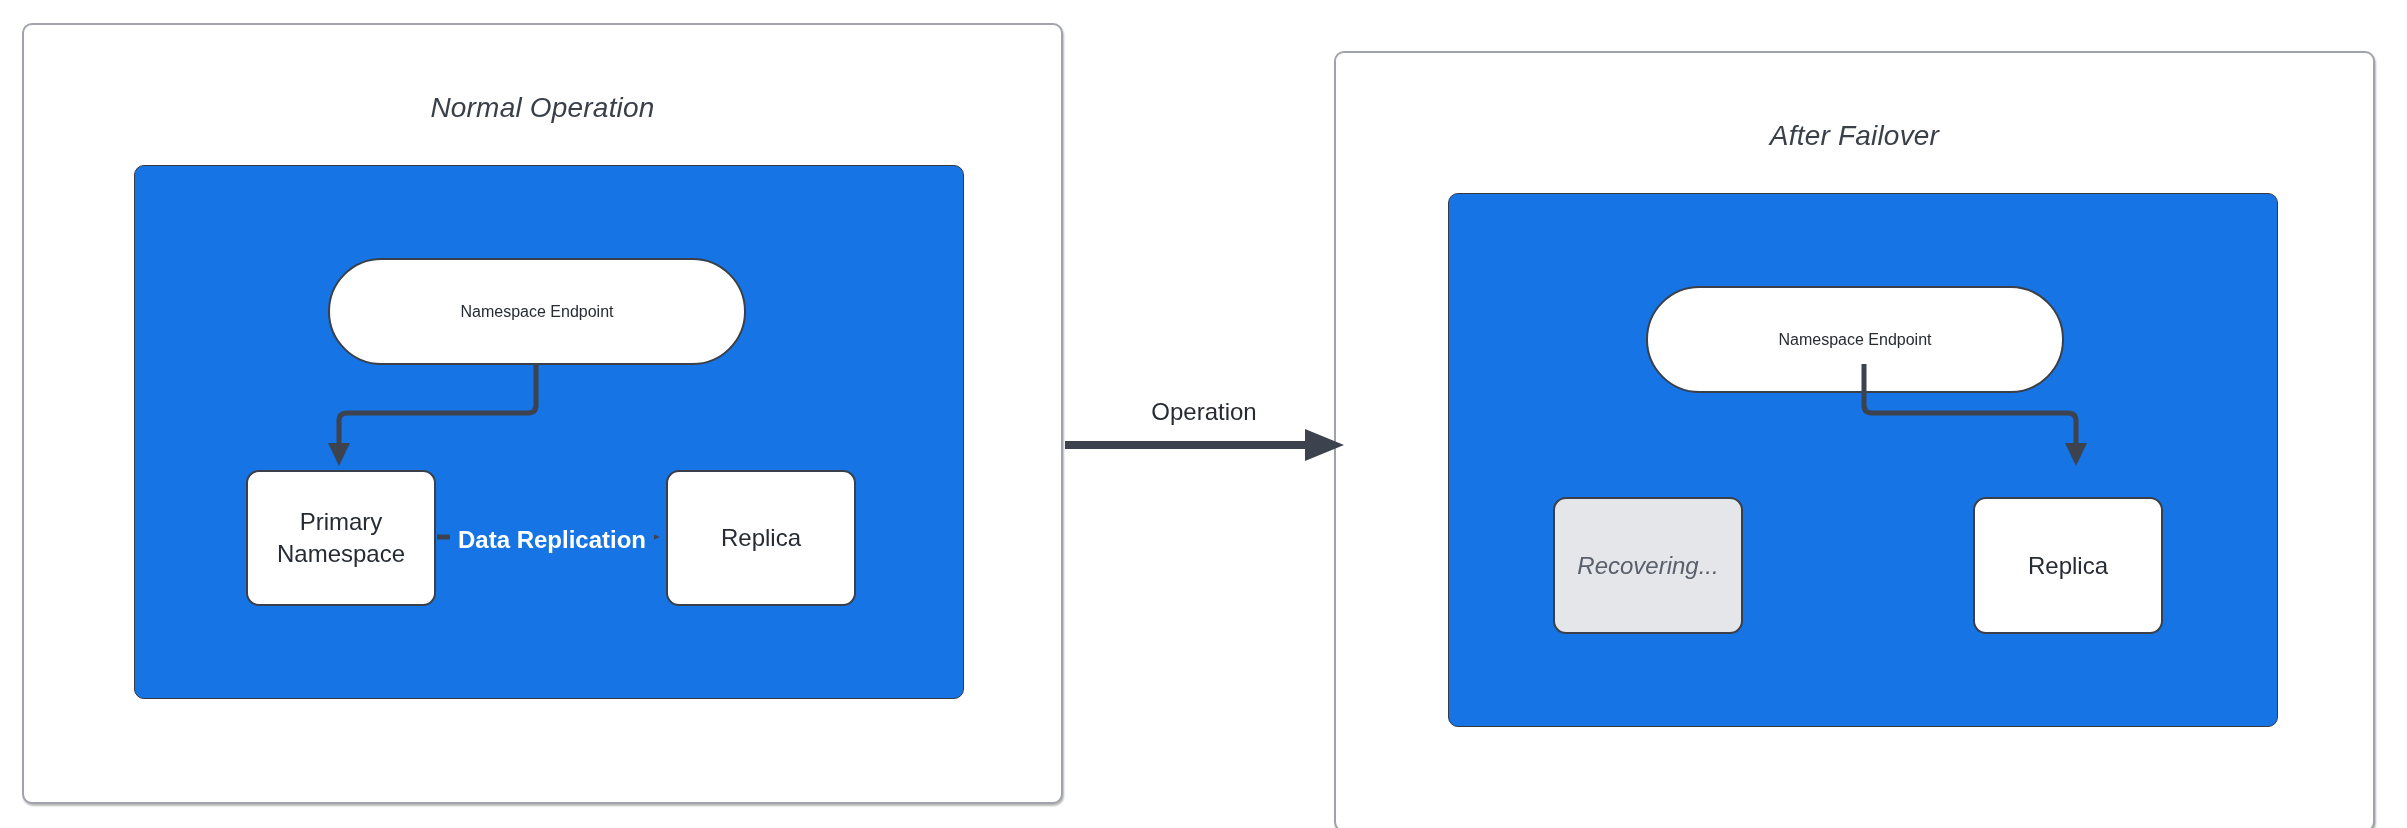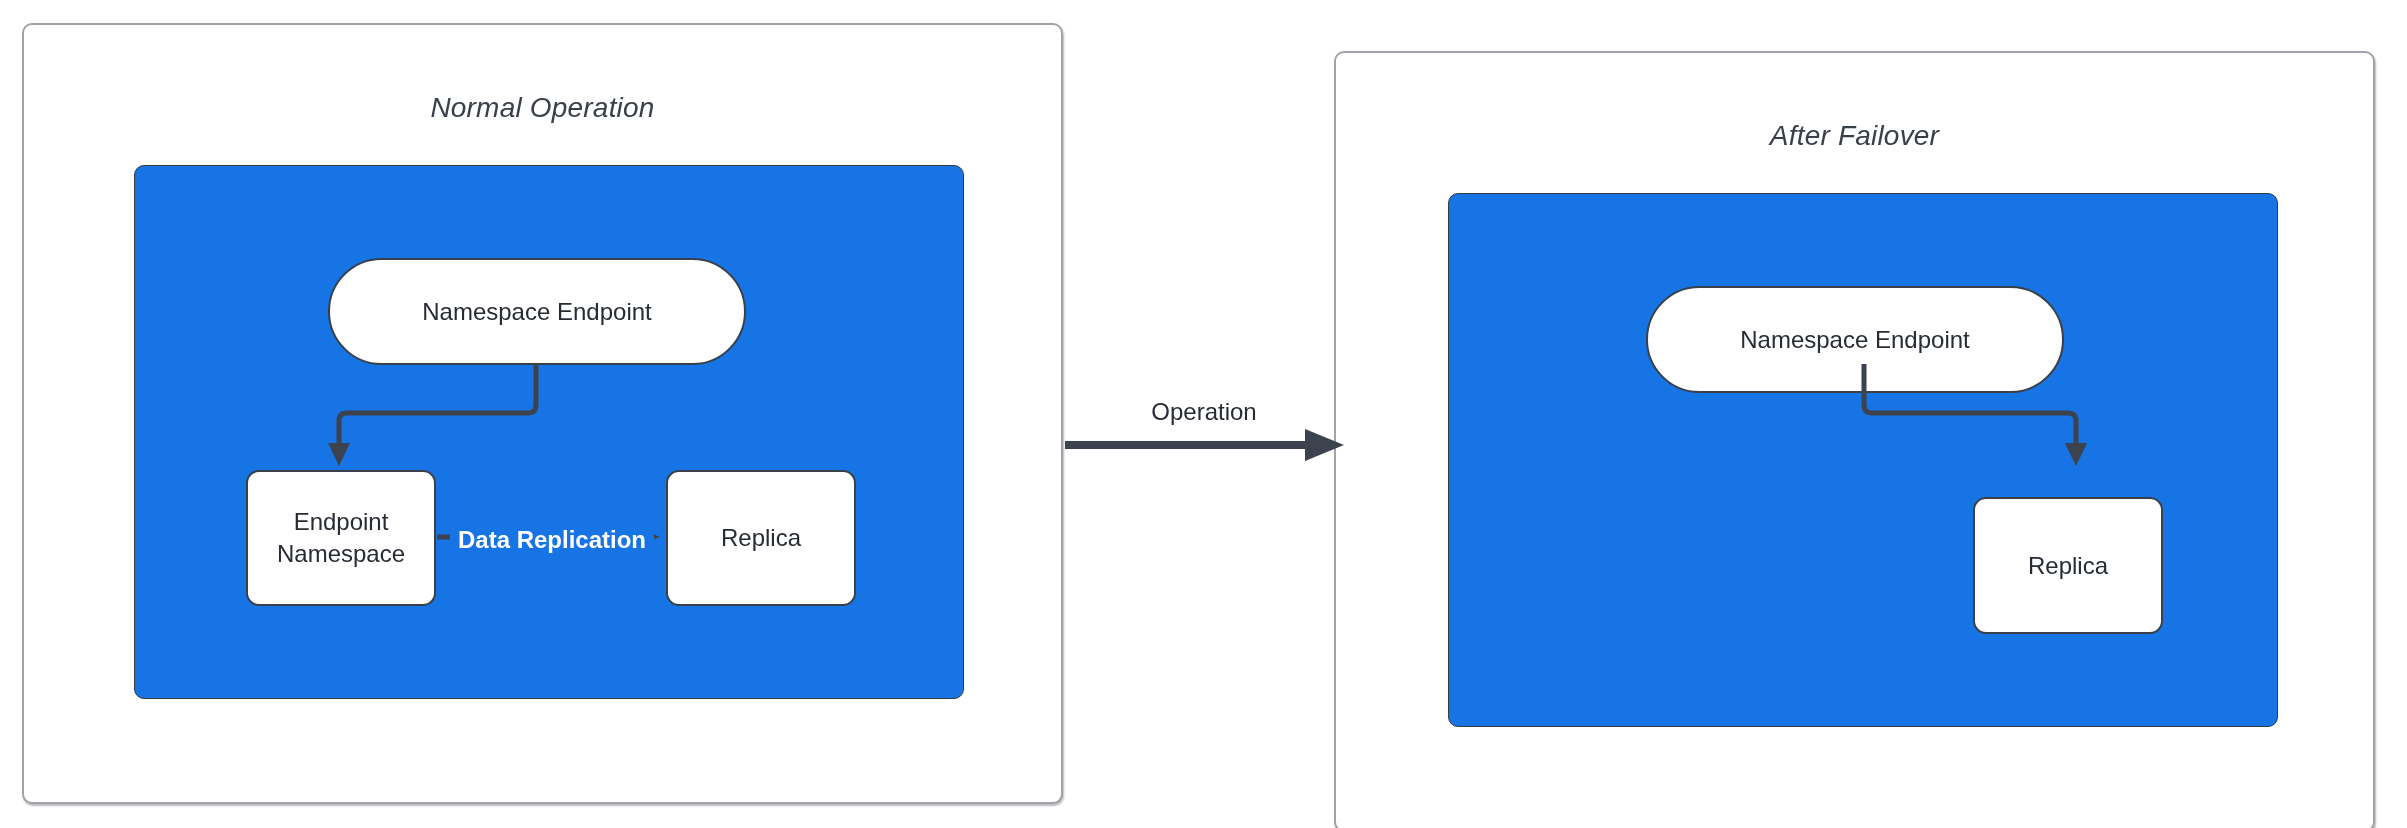"Namespace Endpoint" .pill { font-size: 24px -> 16px }
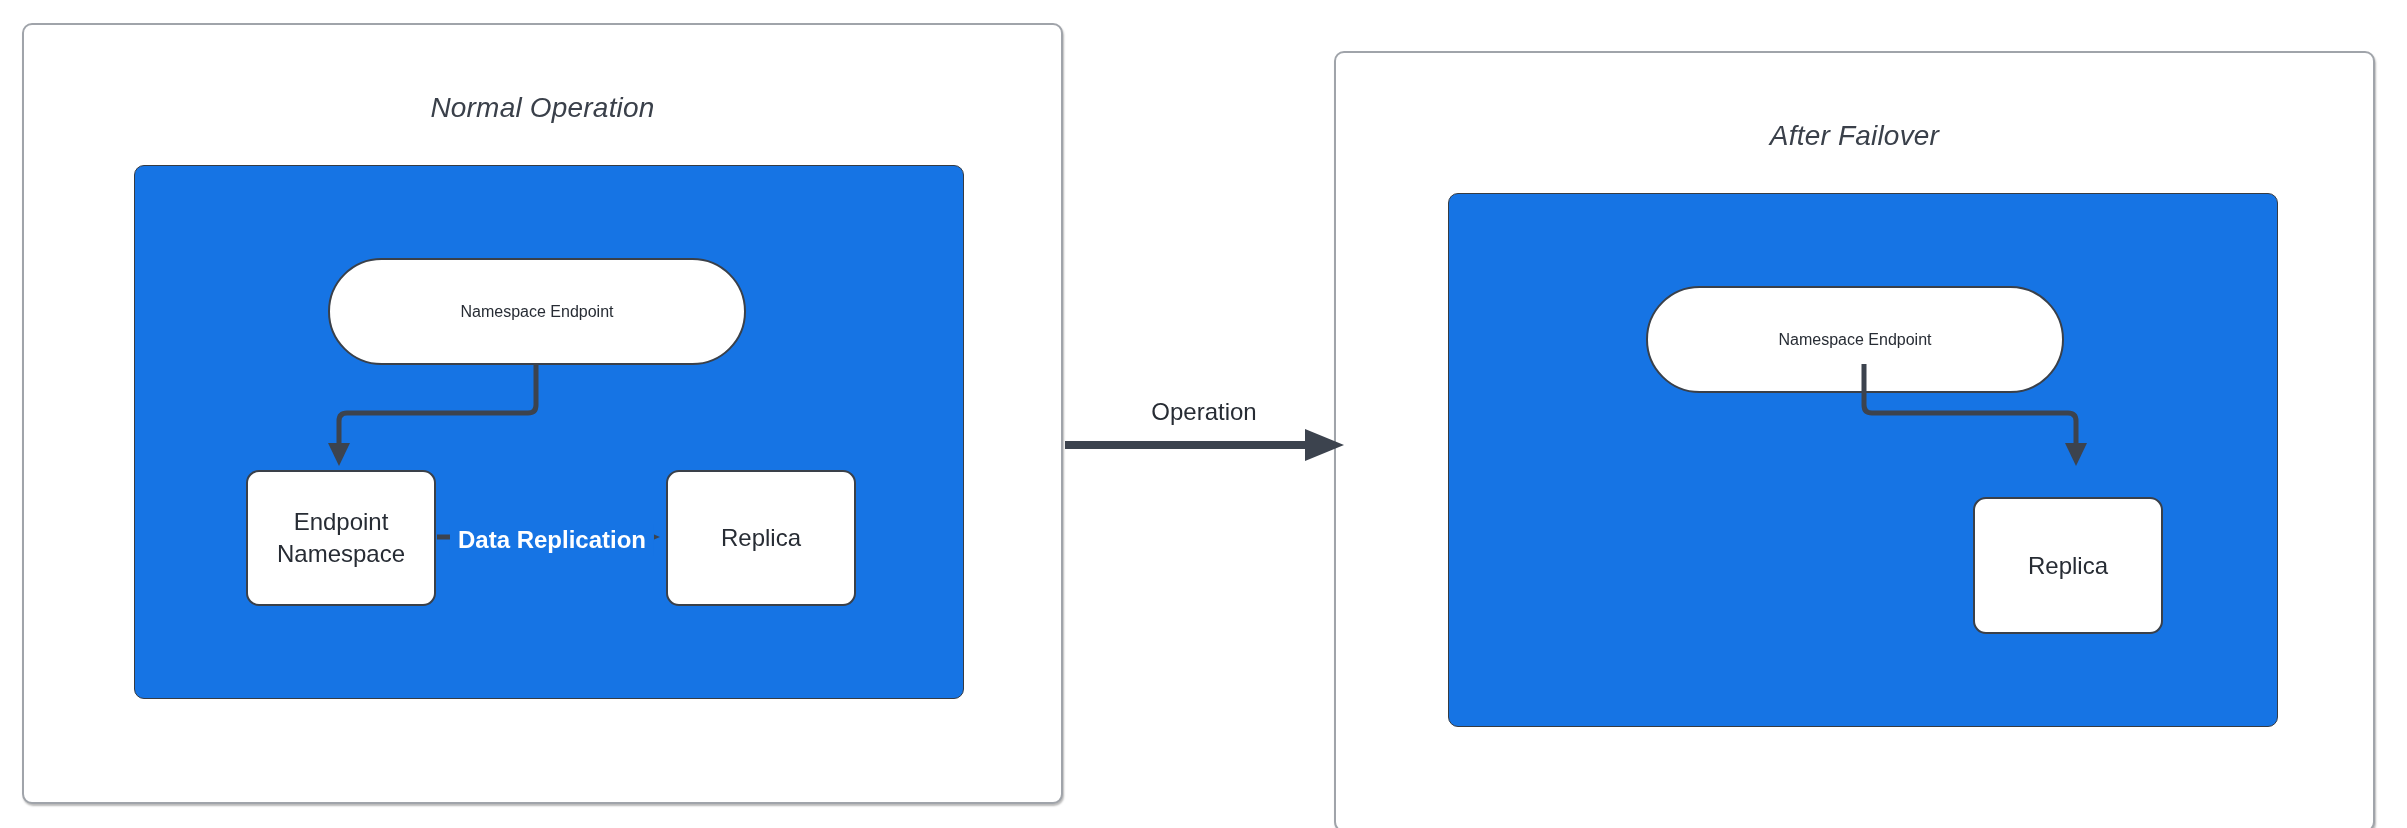"Endpoint Namespace" span { text: Endpoint -> Primary }
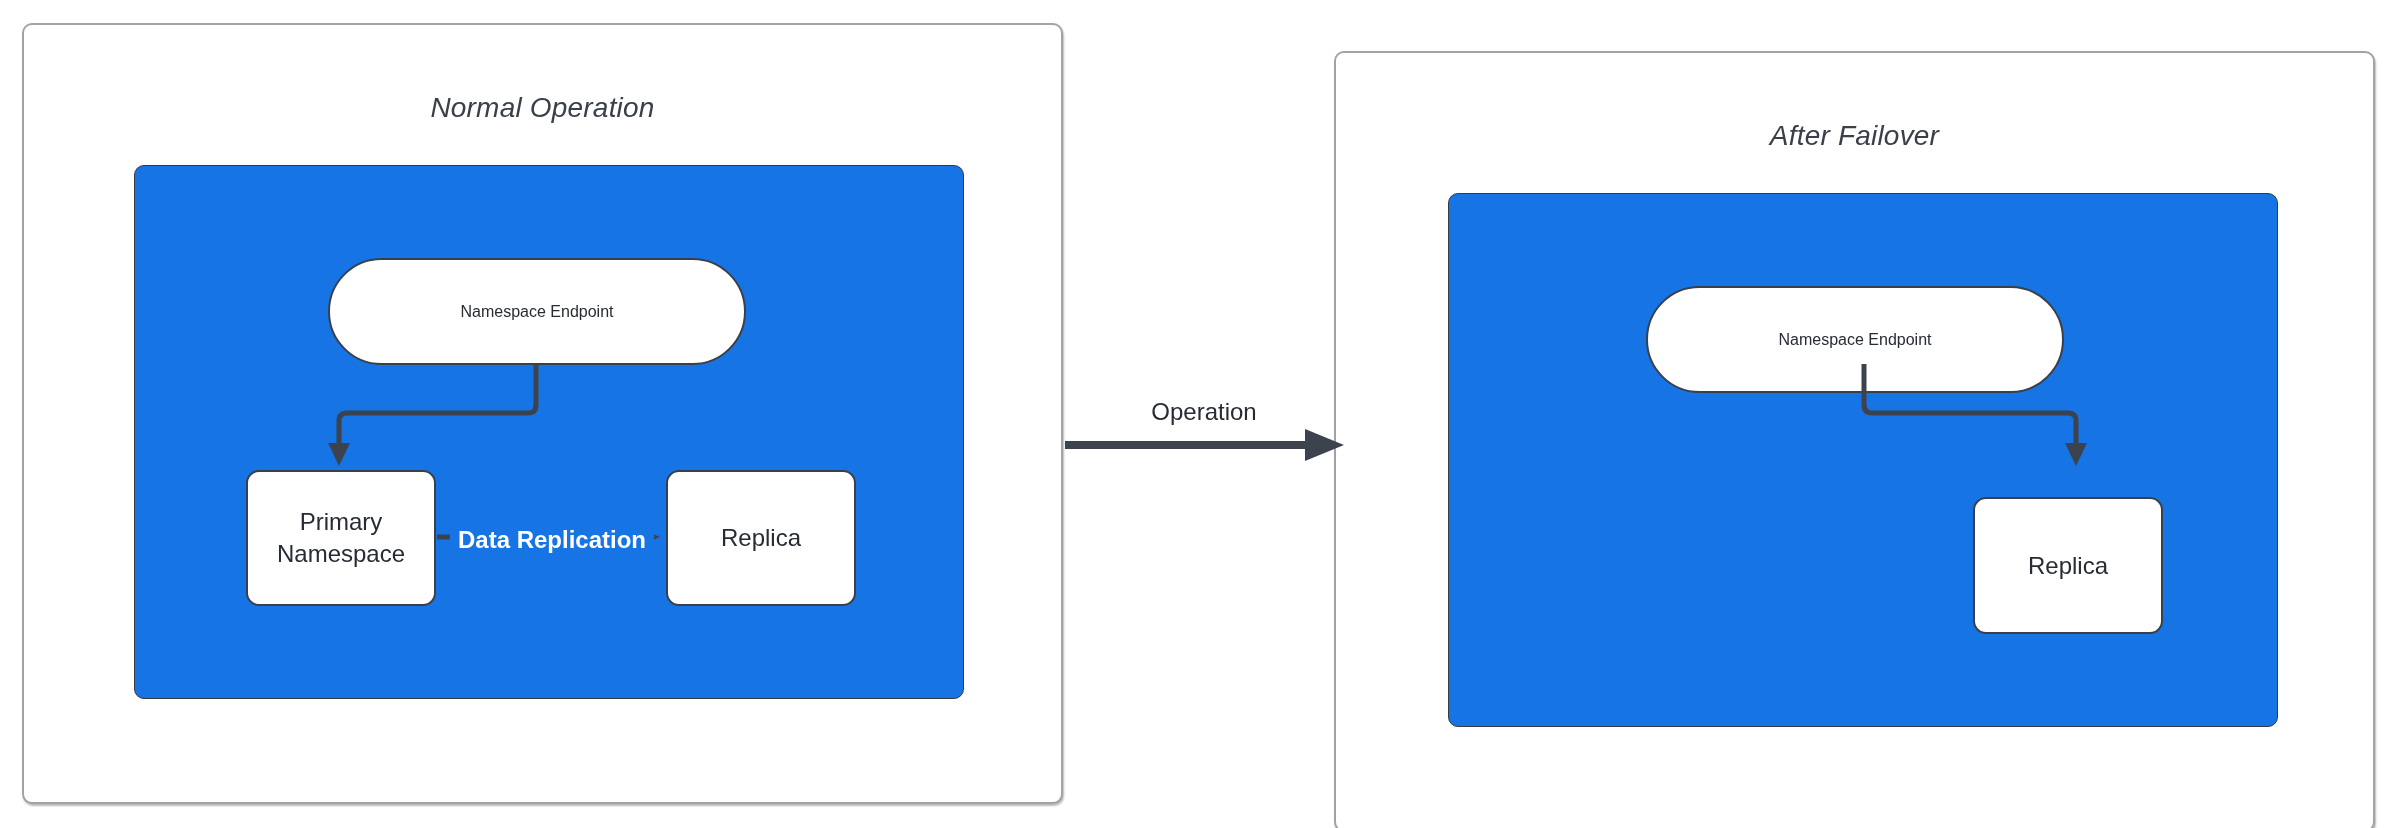"Recovering..." div.node { html: none -> <div> <span>Recovering...</span> </div> }
